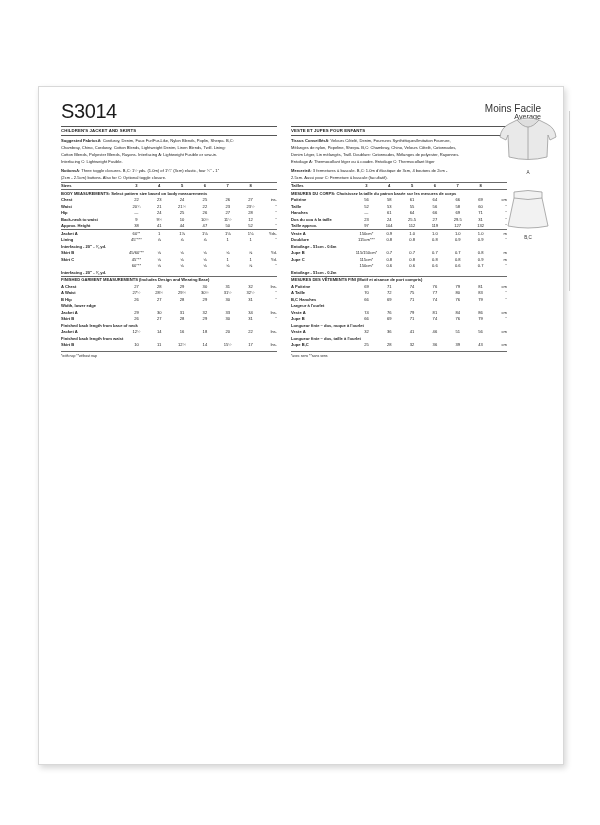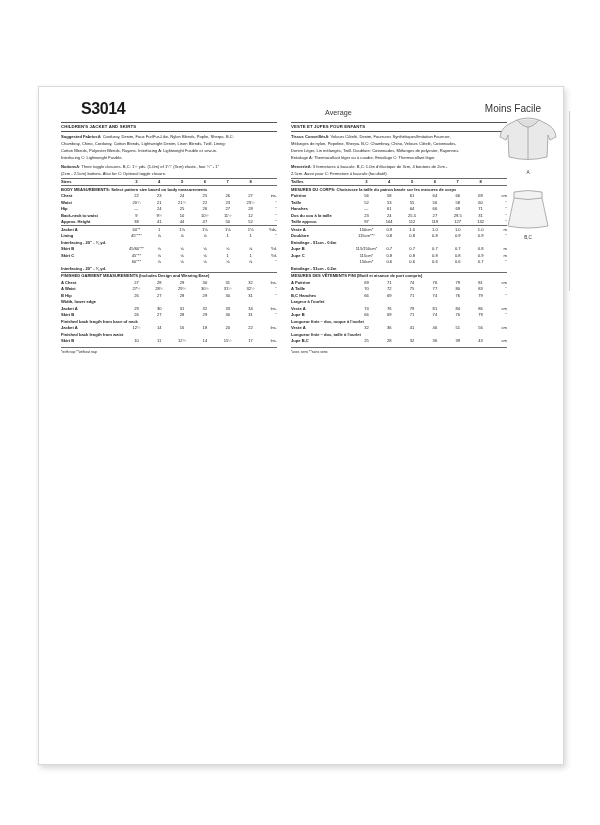"S3014" .patnum { font-size: 16px -> 20px; font-weight: 700 -> 400; margin-left: 20px -> none }
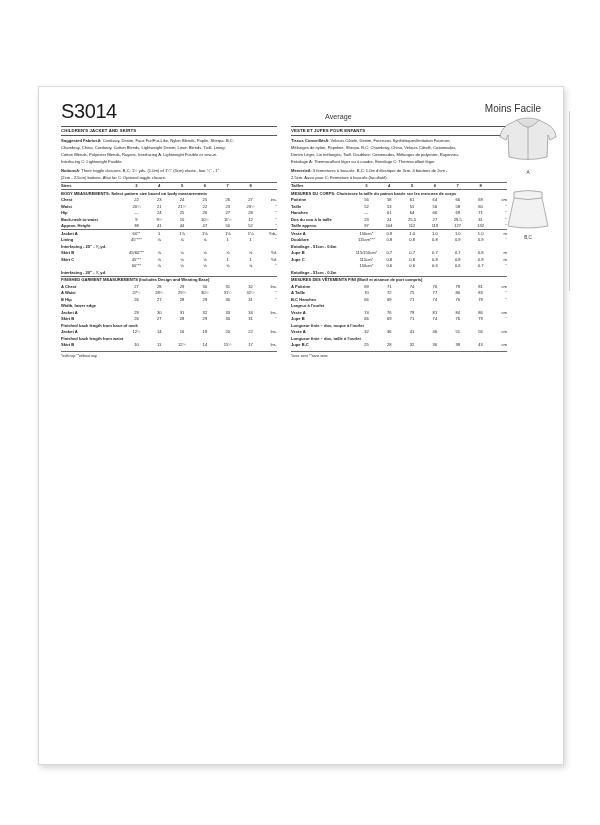"Average" .hdr-r { text-align: left -> right }
